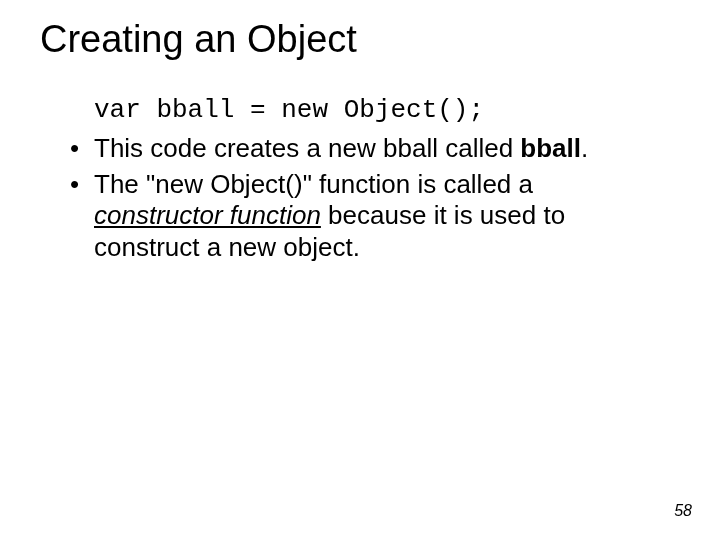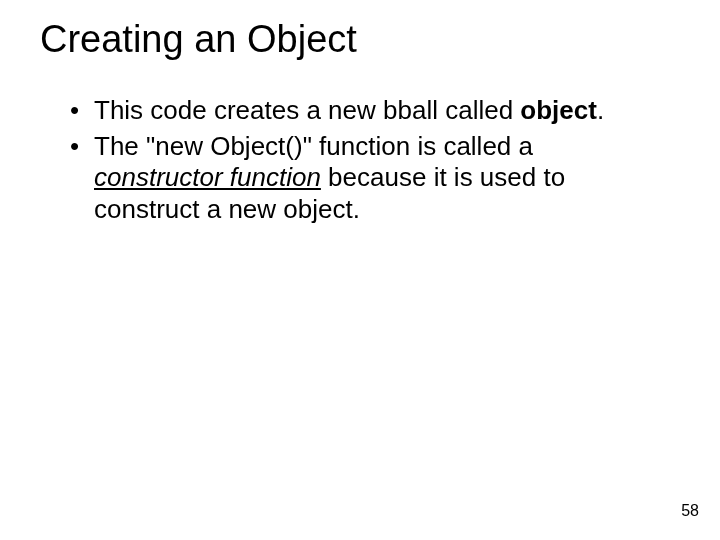"var bball = new Object();" div.code { html: none -> <div>var bball = new Object();</div> }
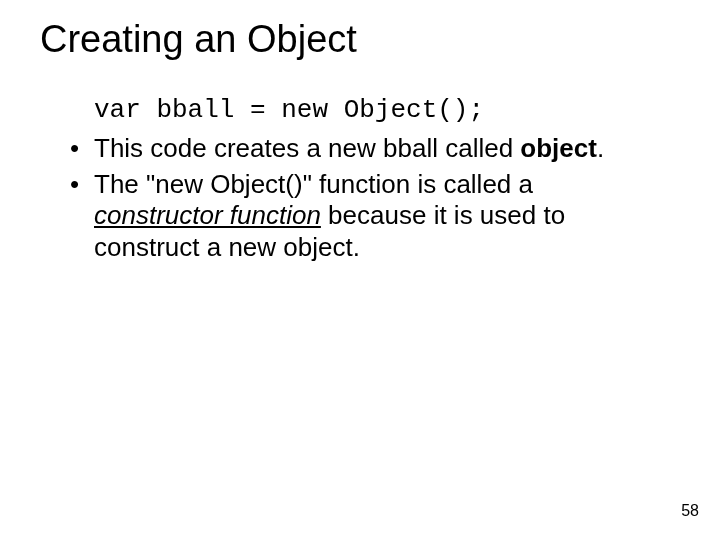"object" span.bold { text: object -> bball }
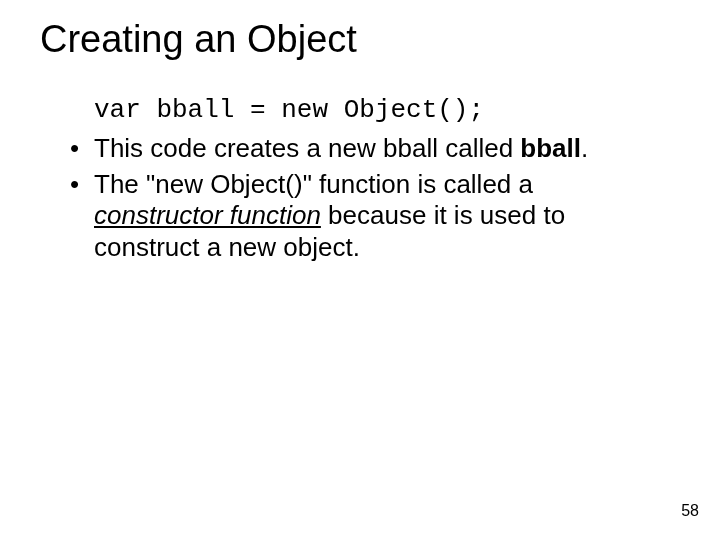"58" .pagenum { font-style: none -> italic; right: 21px -> 28px }
